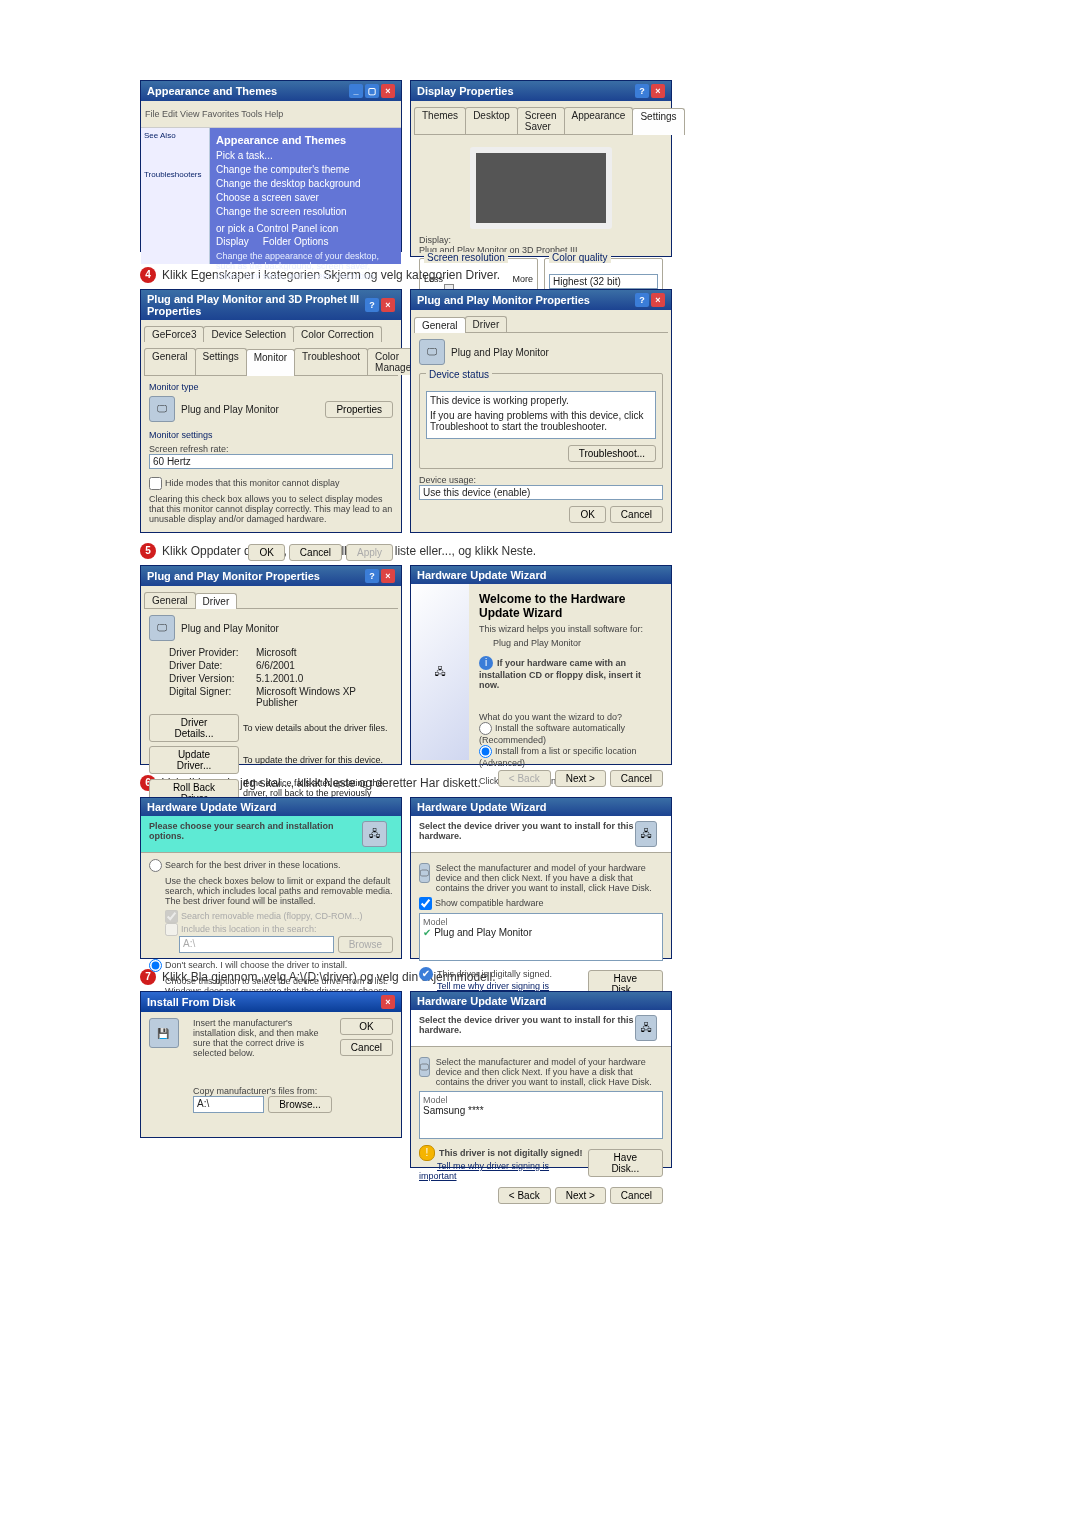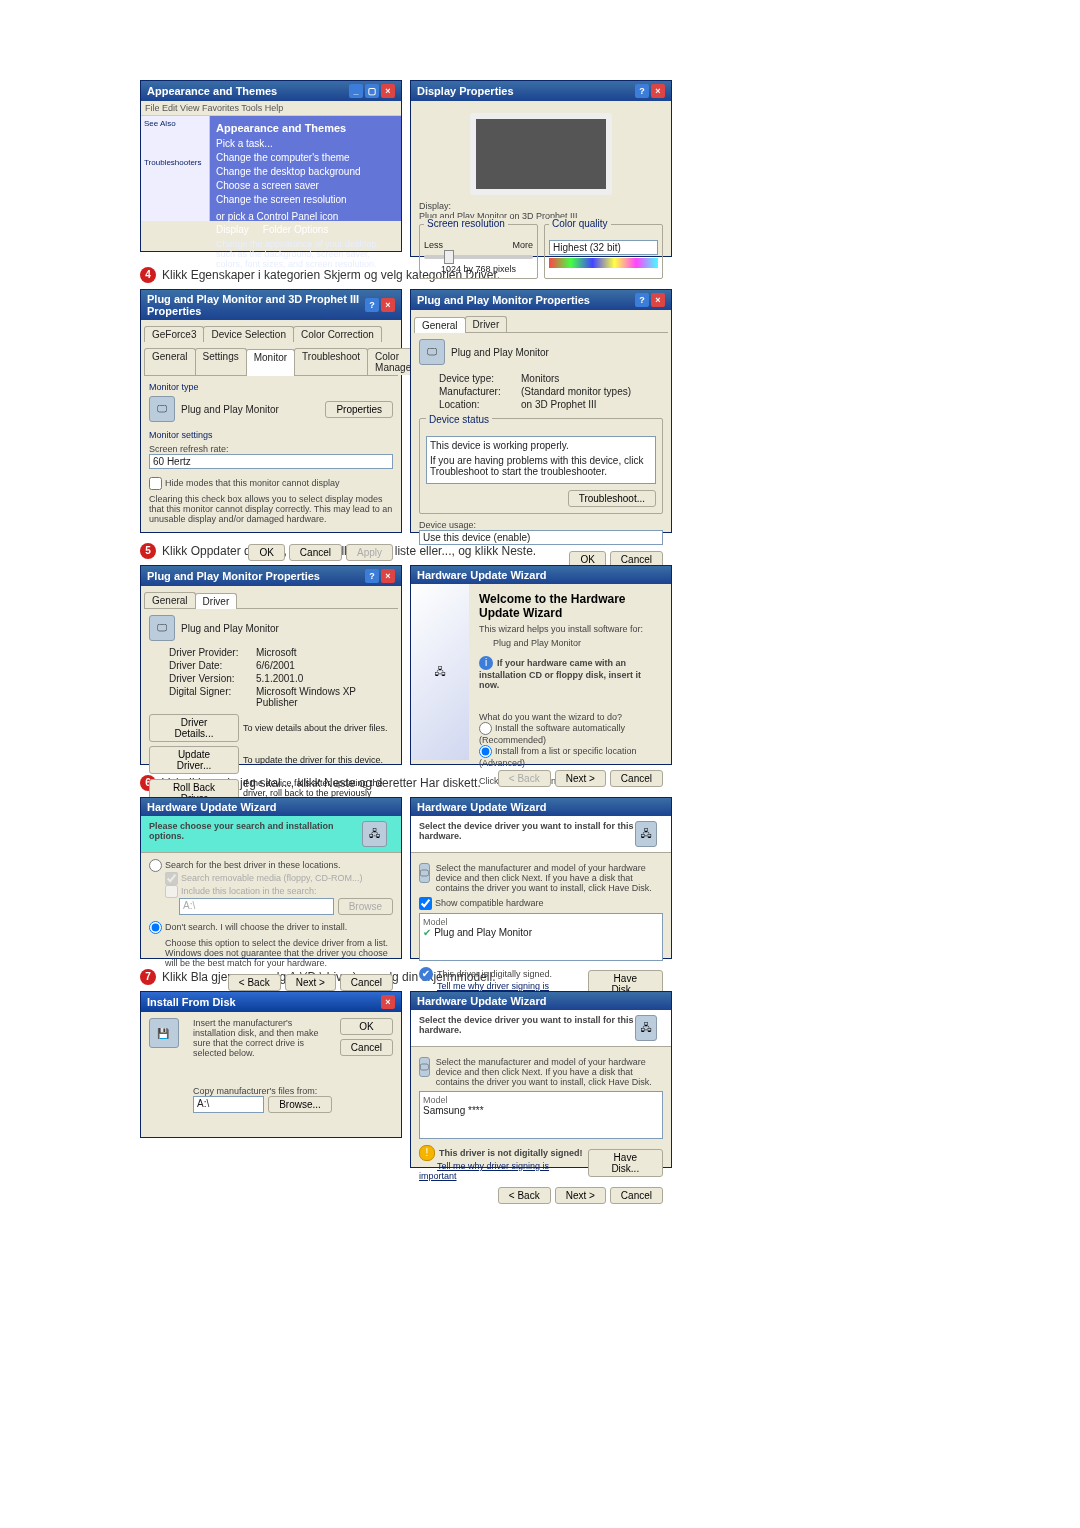"File Edit View Favorites Tools" div { padding: 2px 4px -> 8px 4px }
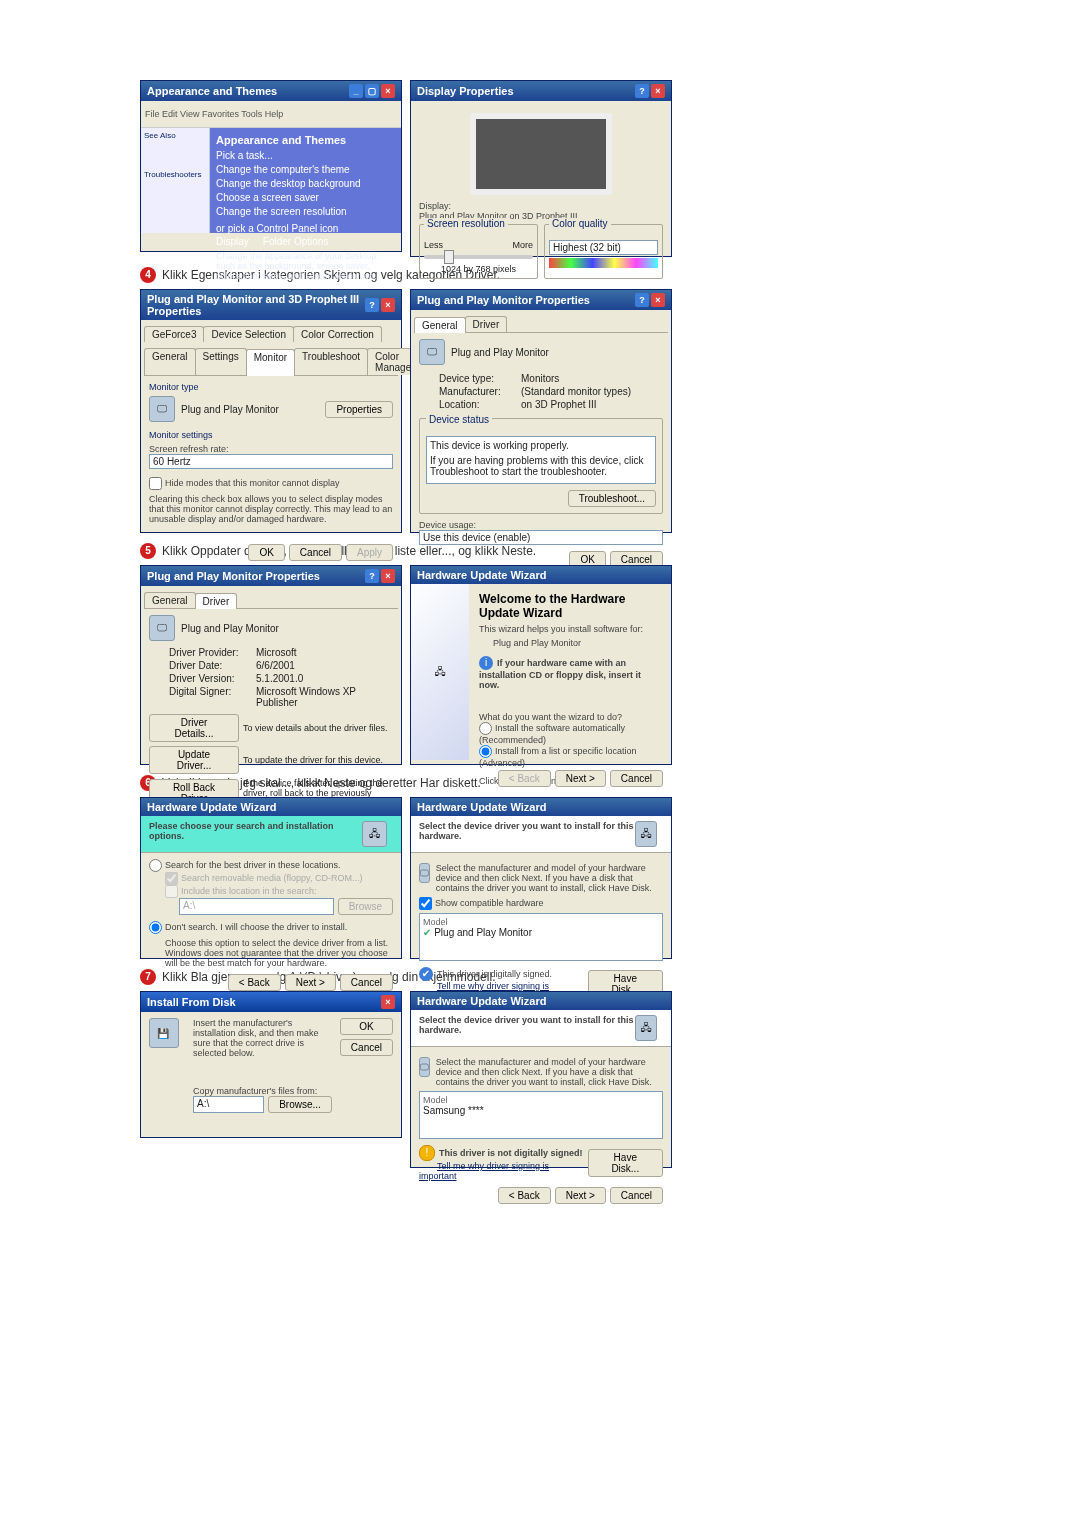"Themes" div.tabs { html: none -> <div> <div>Themes</div> <div>Desktop</div> <div>Screen Saver</div> <div>Appearance</div> <div>Settings</div> </div> }
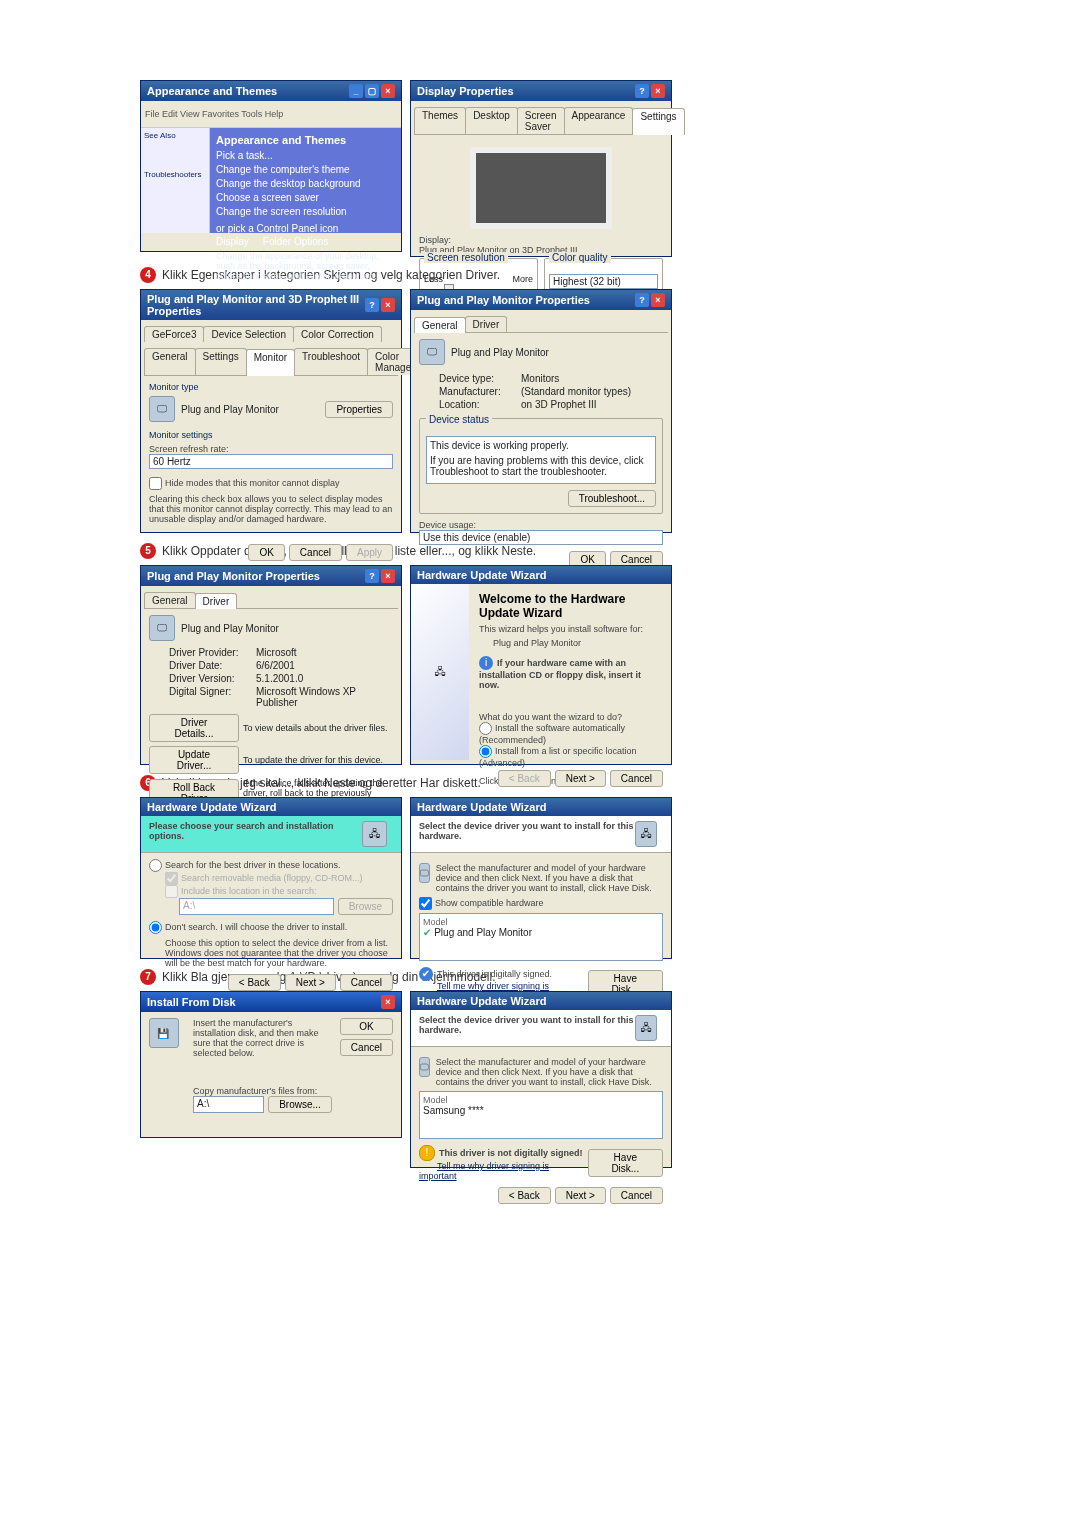"See Also" div { height: 105px -> 136px }
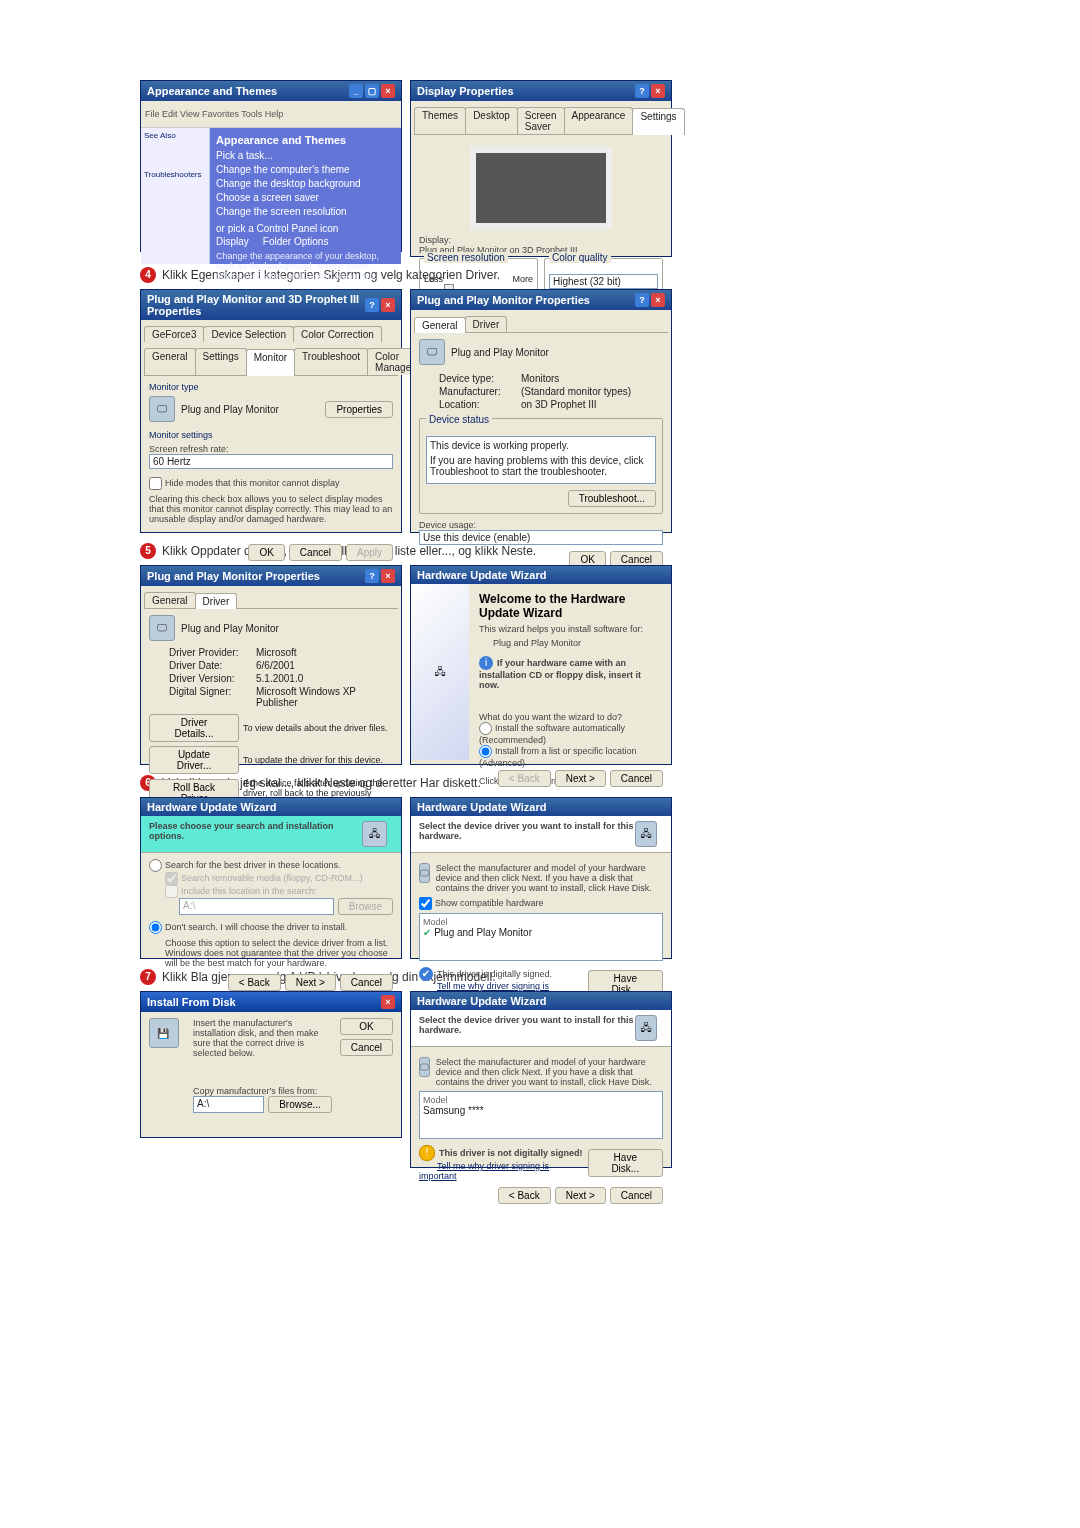"Device type:" div { html: <div> <span>Device type:</span> <span>Monitors</span> <span>Manufacturer:</span> <span>(Standard monitor types)</span> <span>Location:</span> <span>on 3D Prophet III</span> </div> -> none }
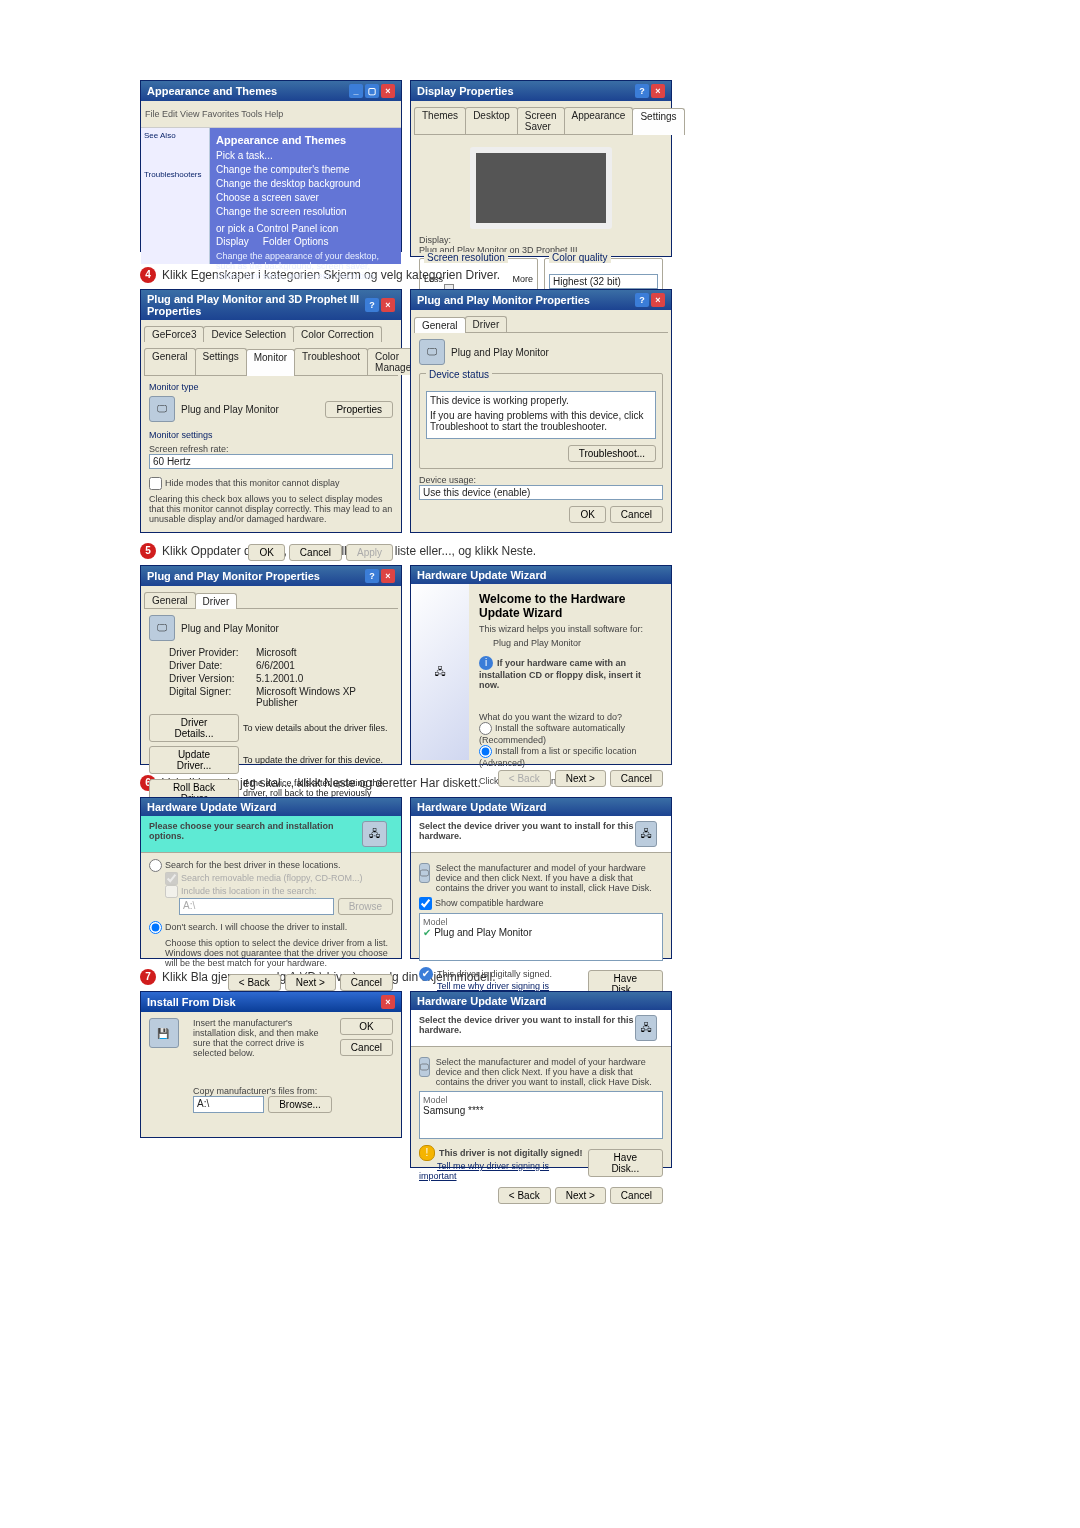"Use the check boxes below" div.note { html: none -> <div>Use the check boxes below to limit or expand the default search, which includes local paths and removable media. The best driver found will be installed.</div> }
